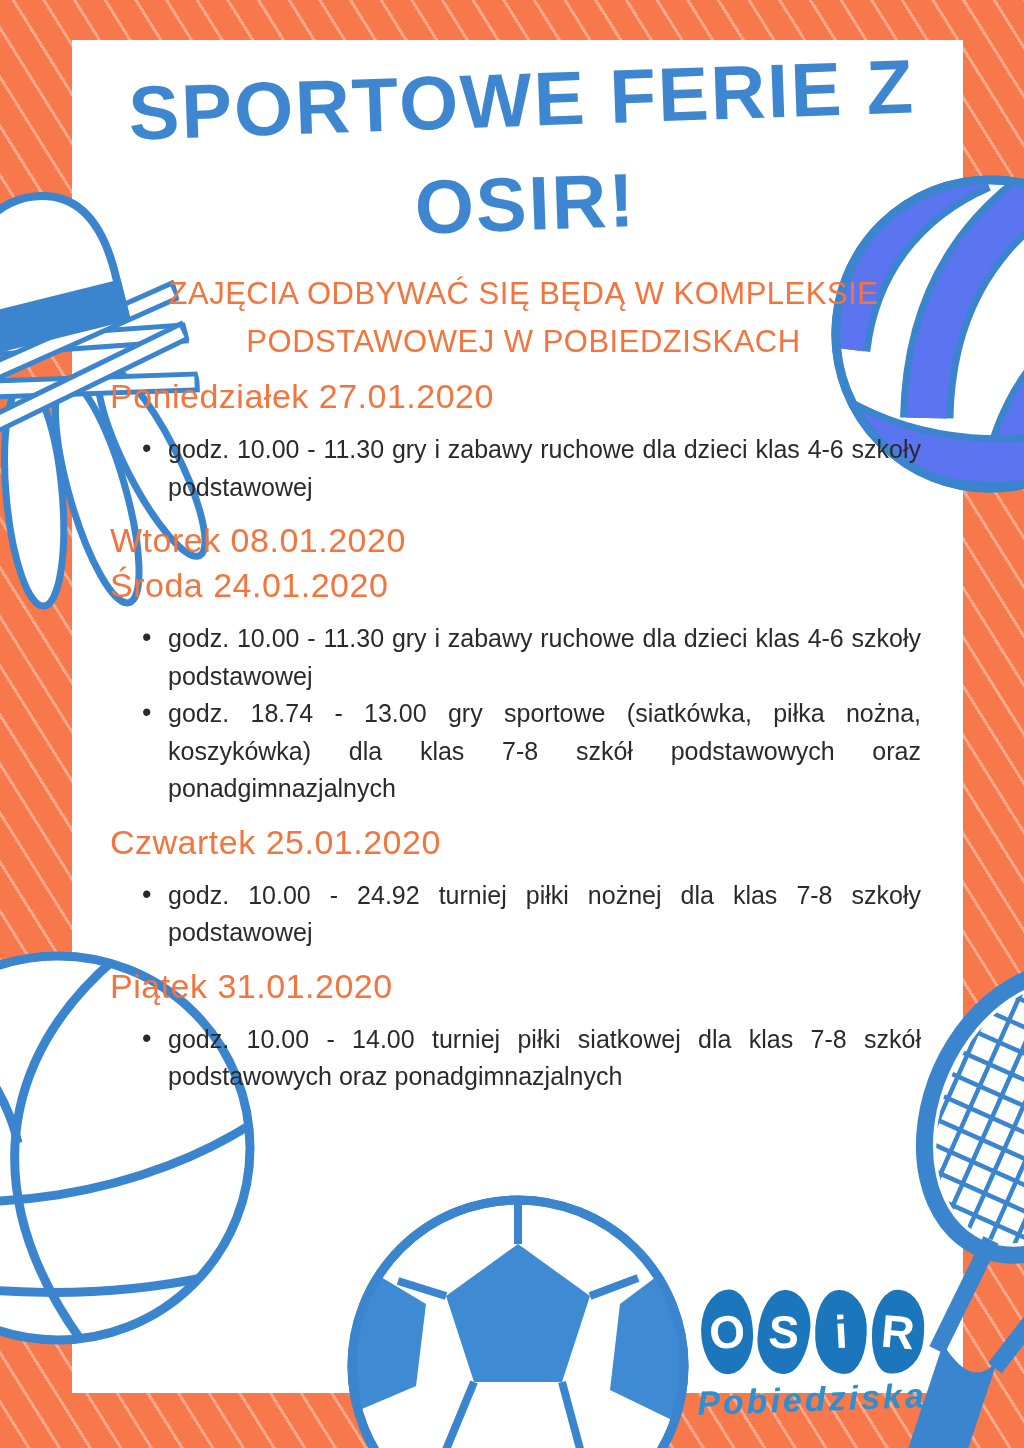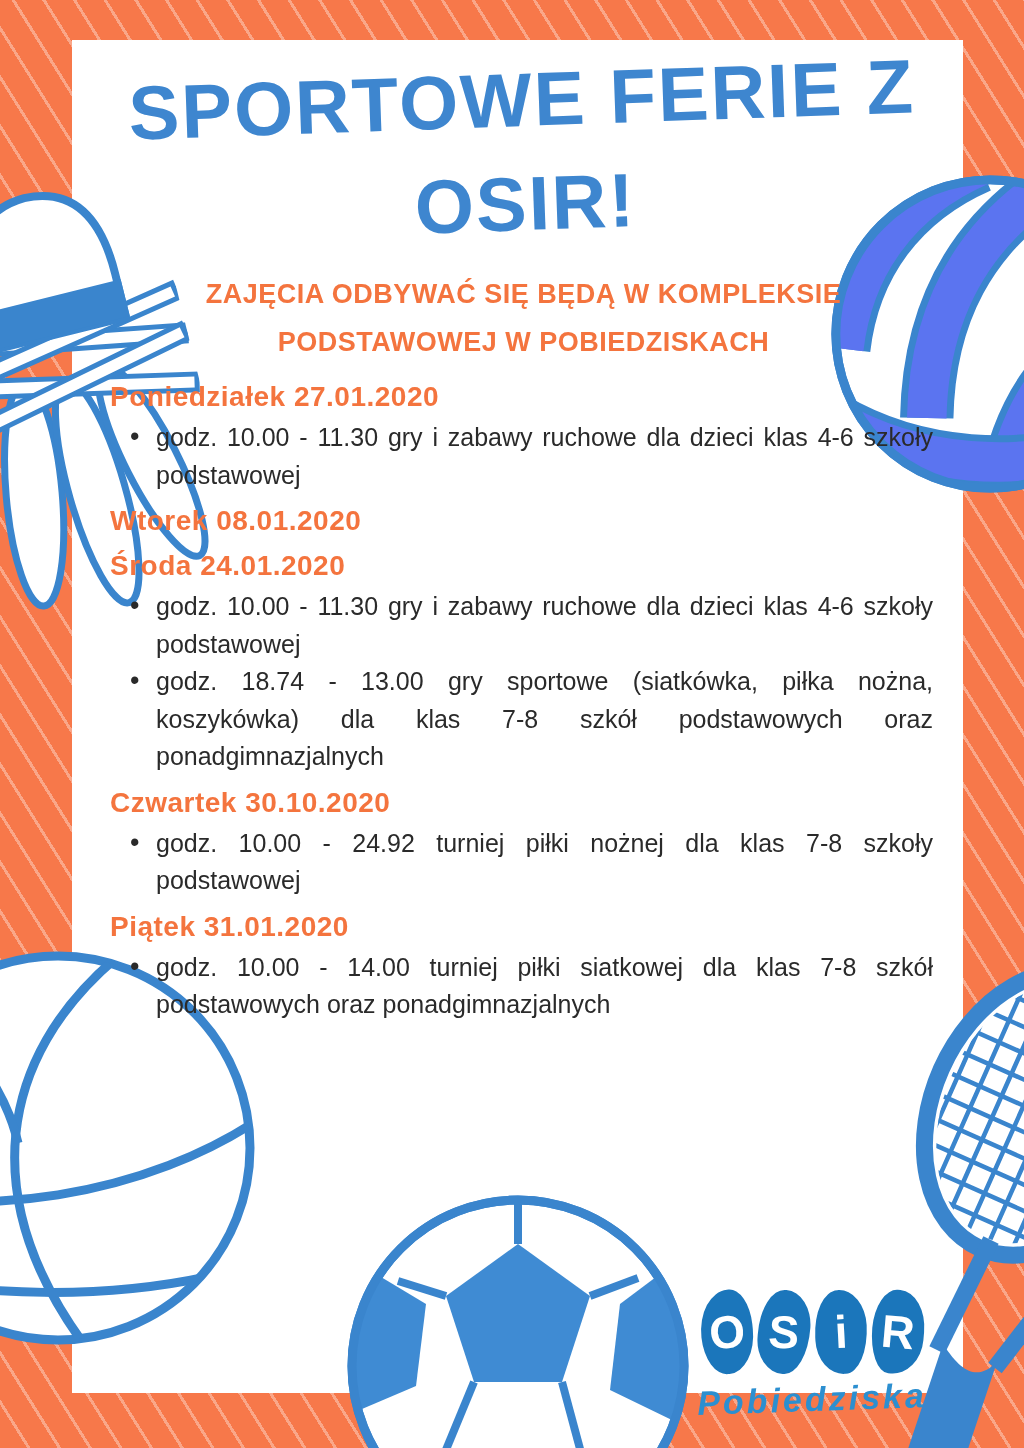"ZAJĘCIA ODBYWAĆ SIĘ BĘDĄ W" .subtitle { font-size: 27px -> 31px; font-weight: bold -> normal }
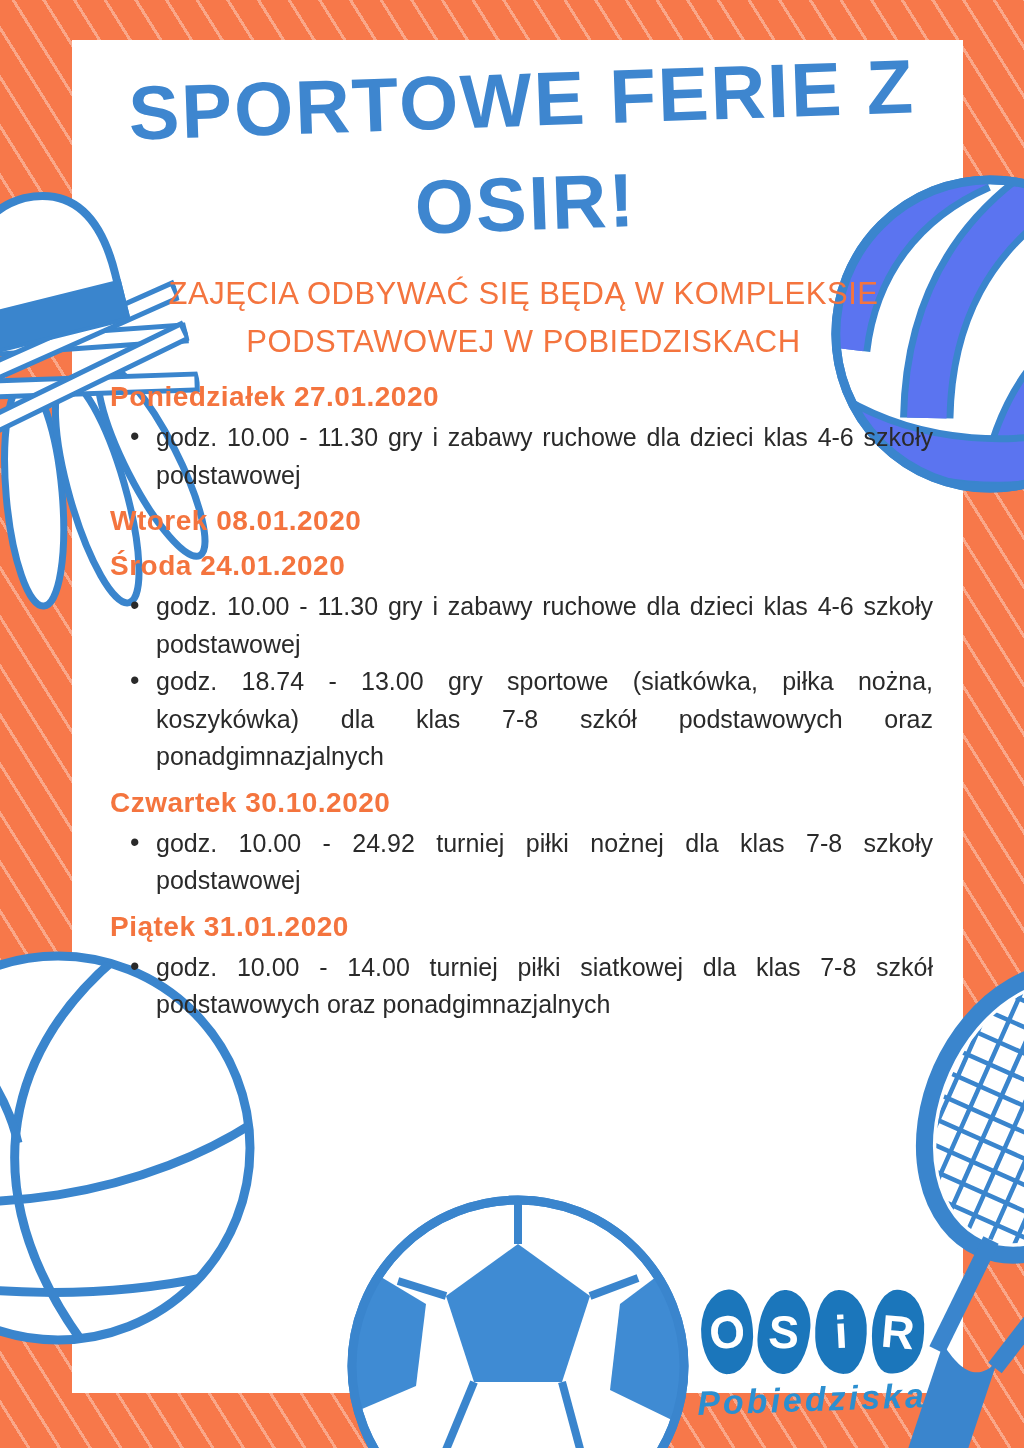"Poniedziałek 27.01.2020" .day-heading { font-size: 28px -> 34px; font-weight: bold -> normal }
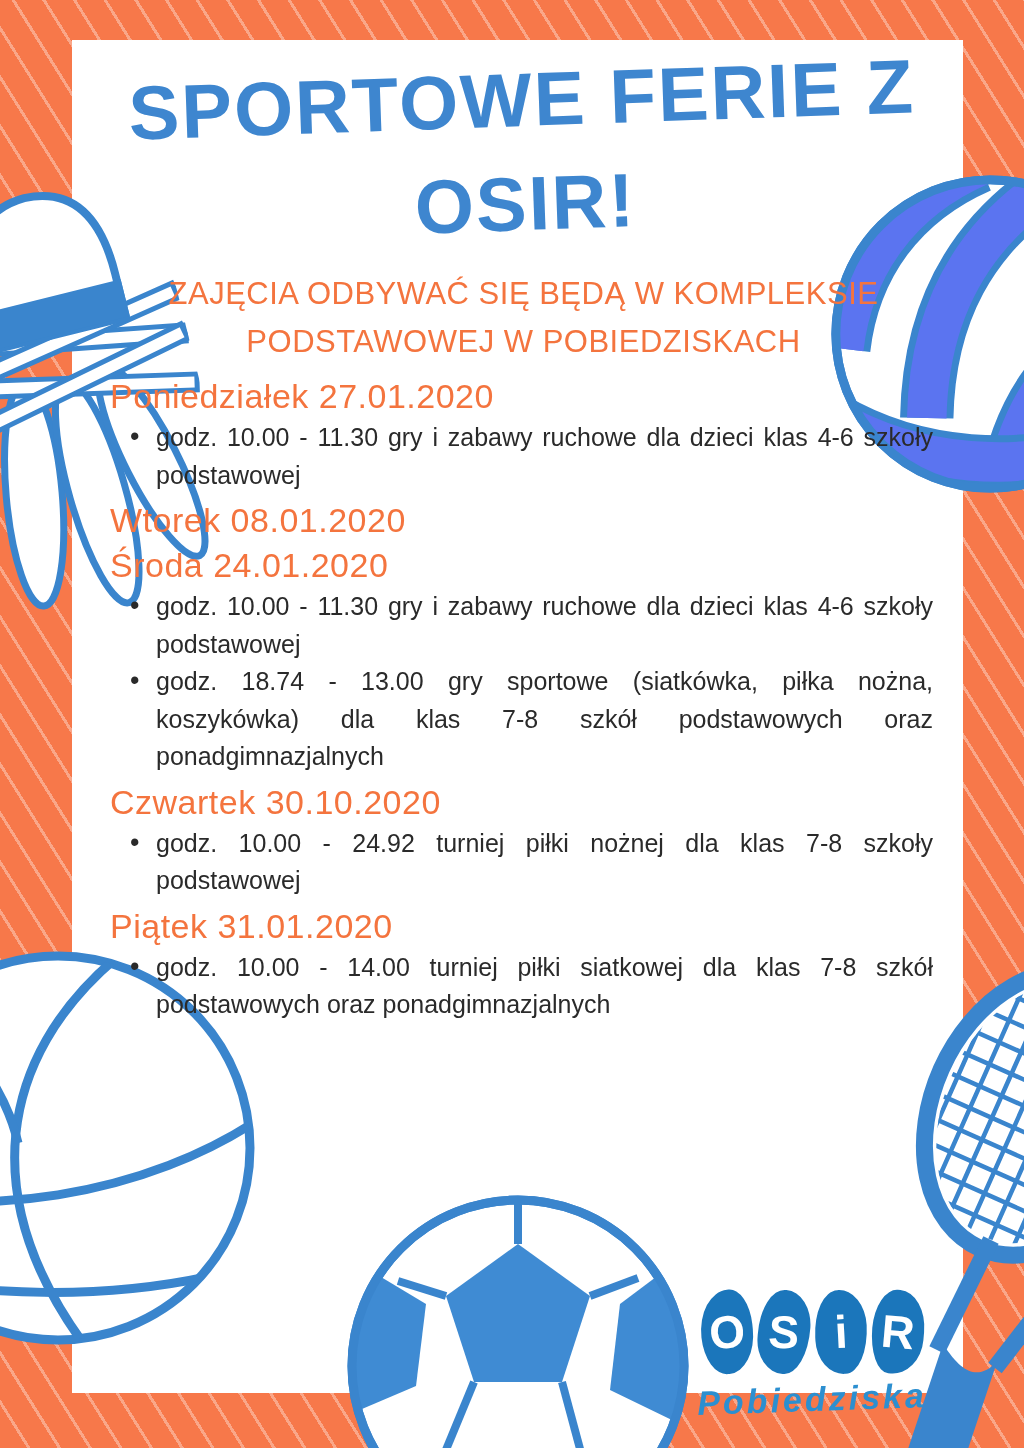"godz. 10.00 - 11.30 gry" ul.events { margin: 4px -> 16px }
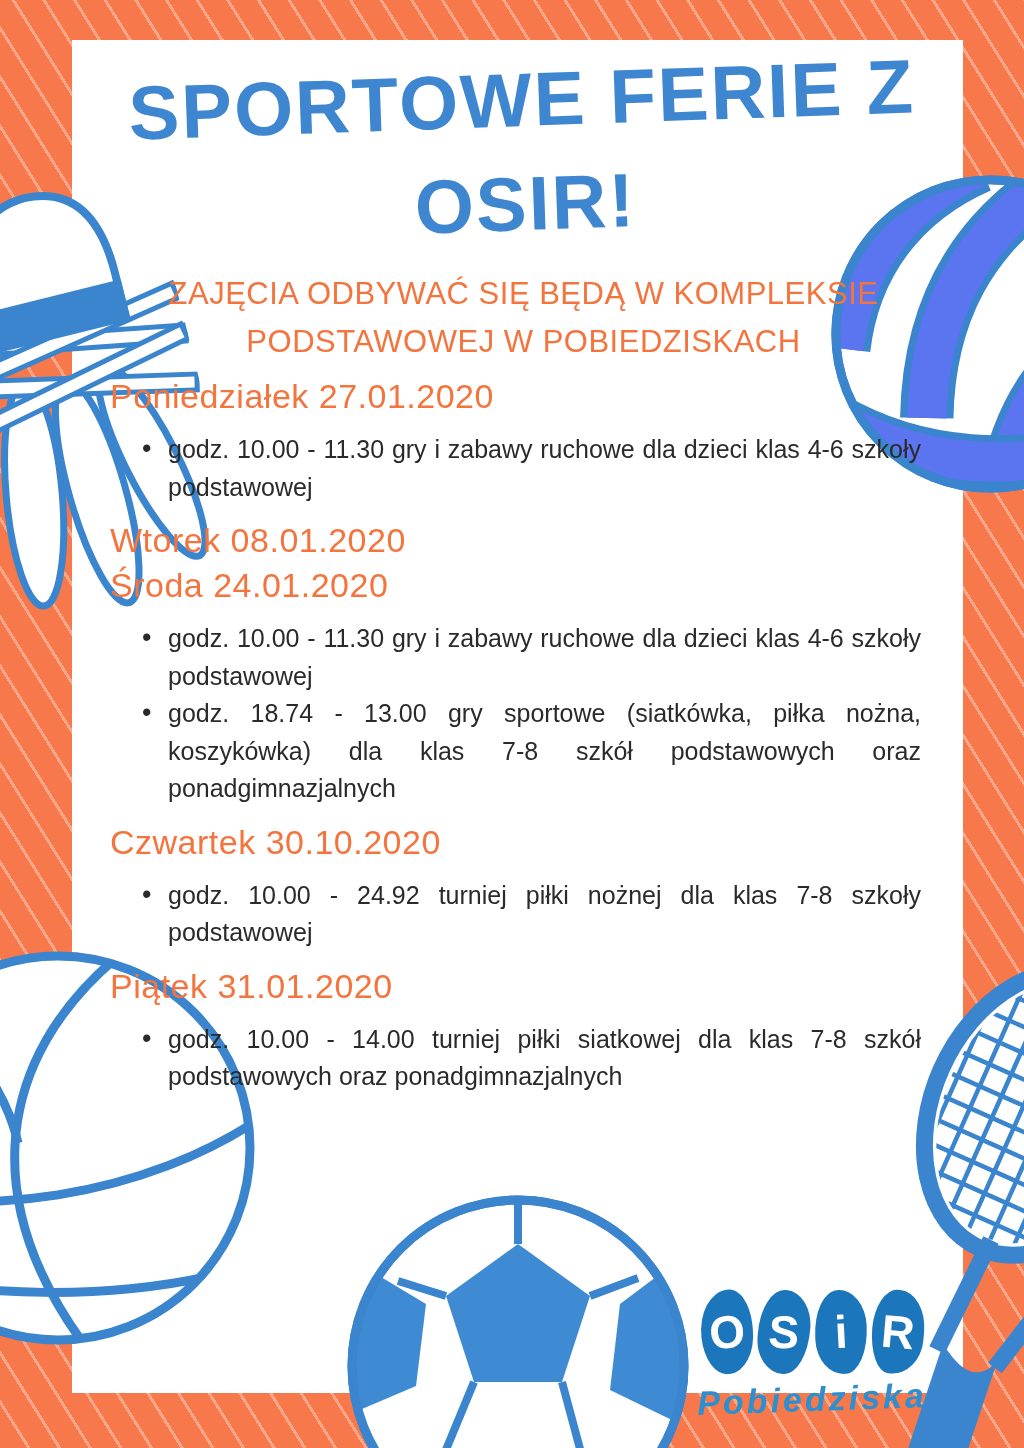"Czwartek 30.10.2020" div.day-heading { text: 30.10.2020 -> 25.01.2020 }
